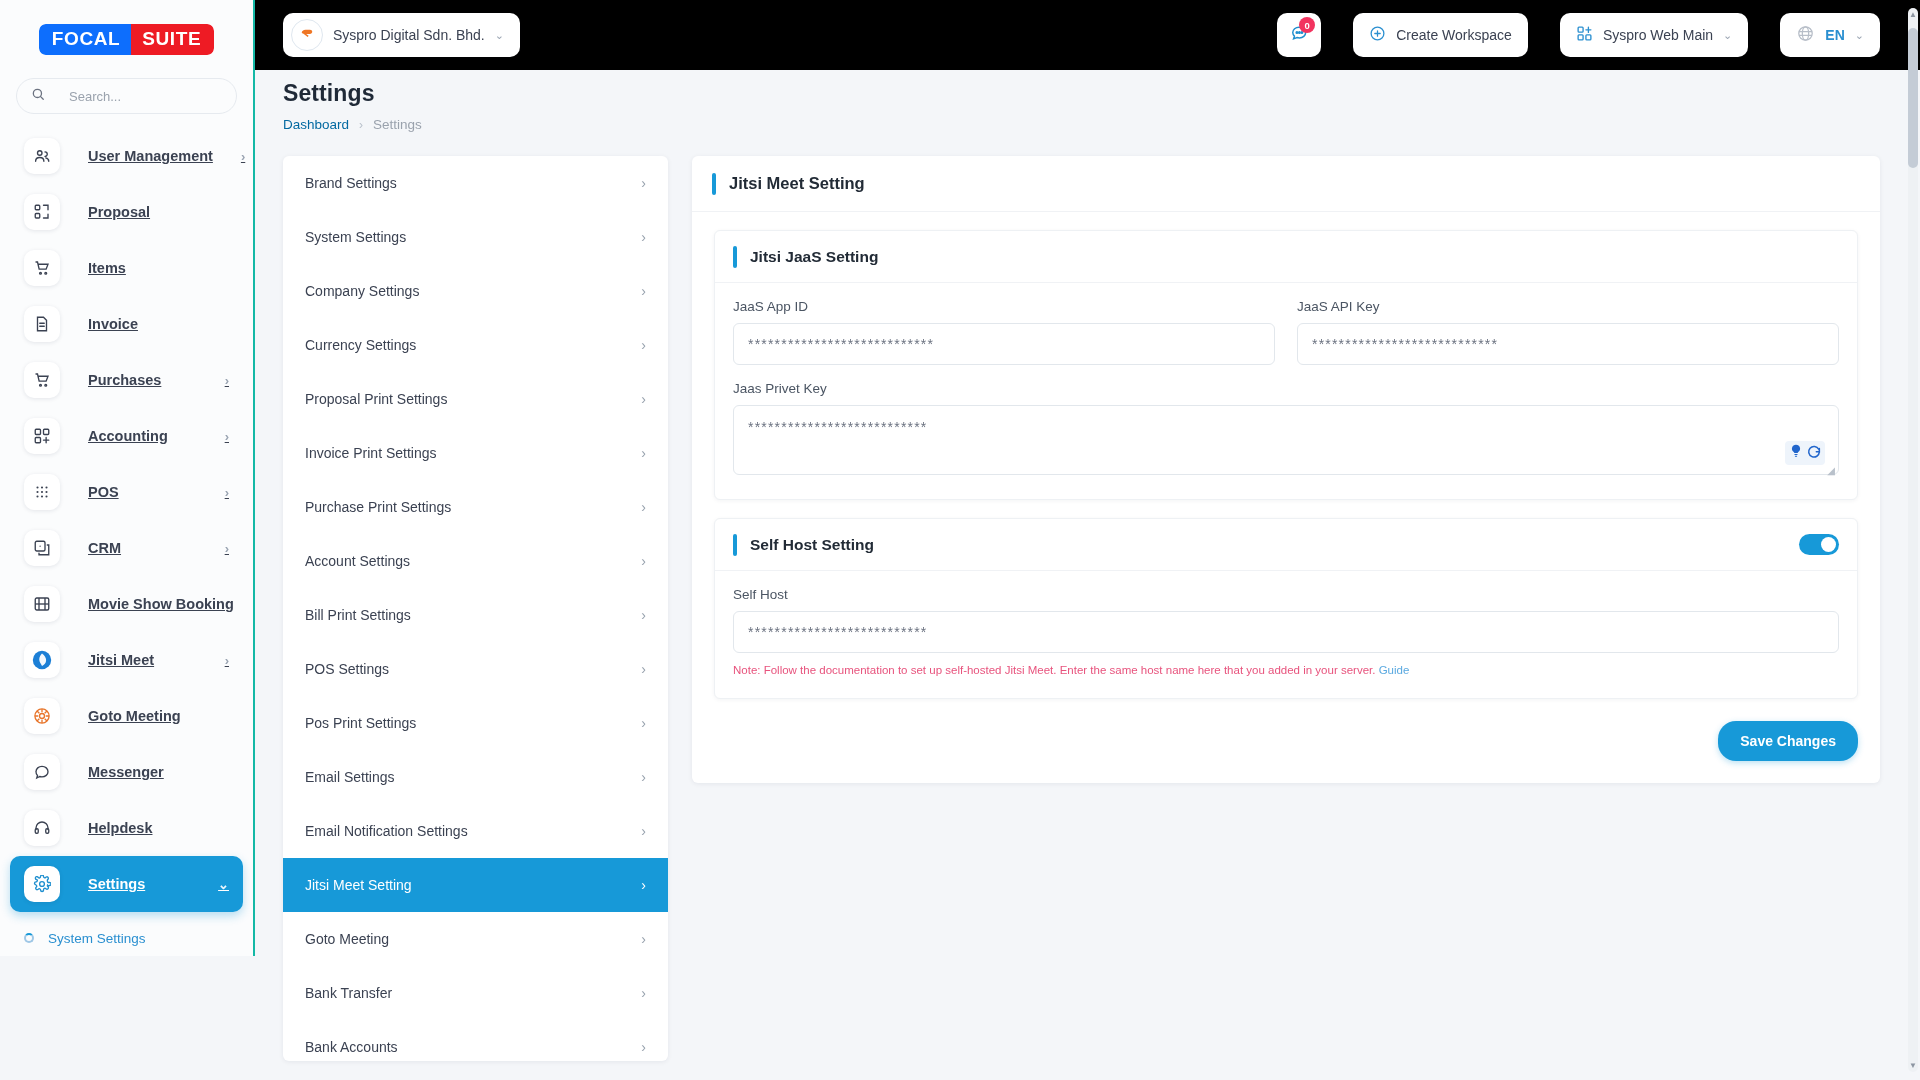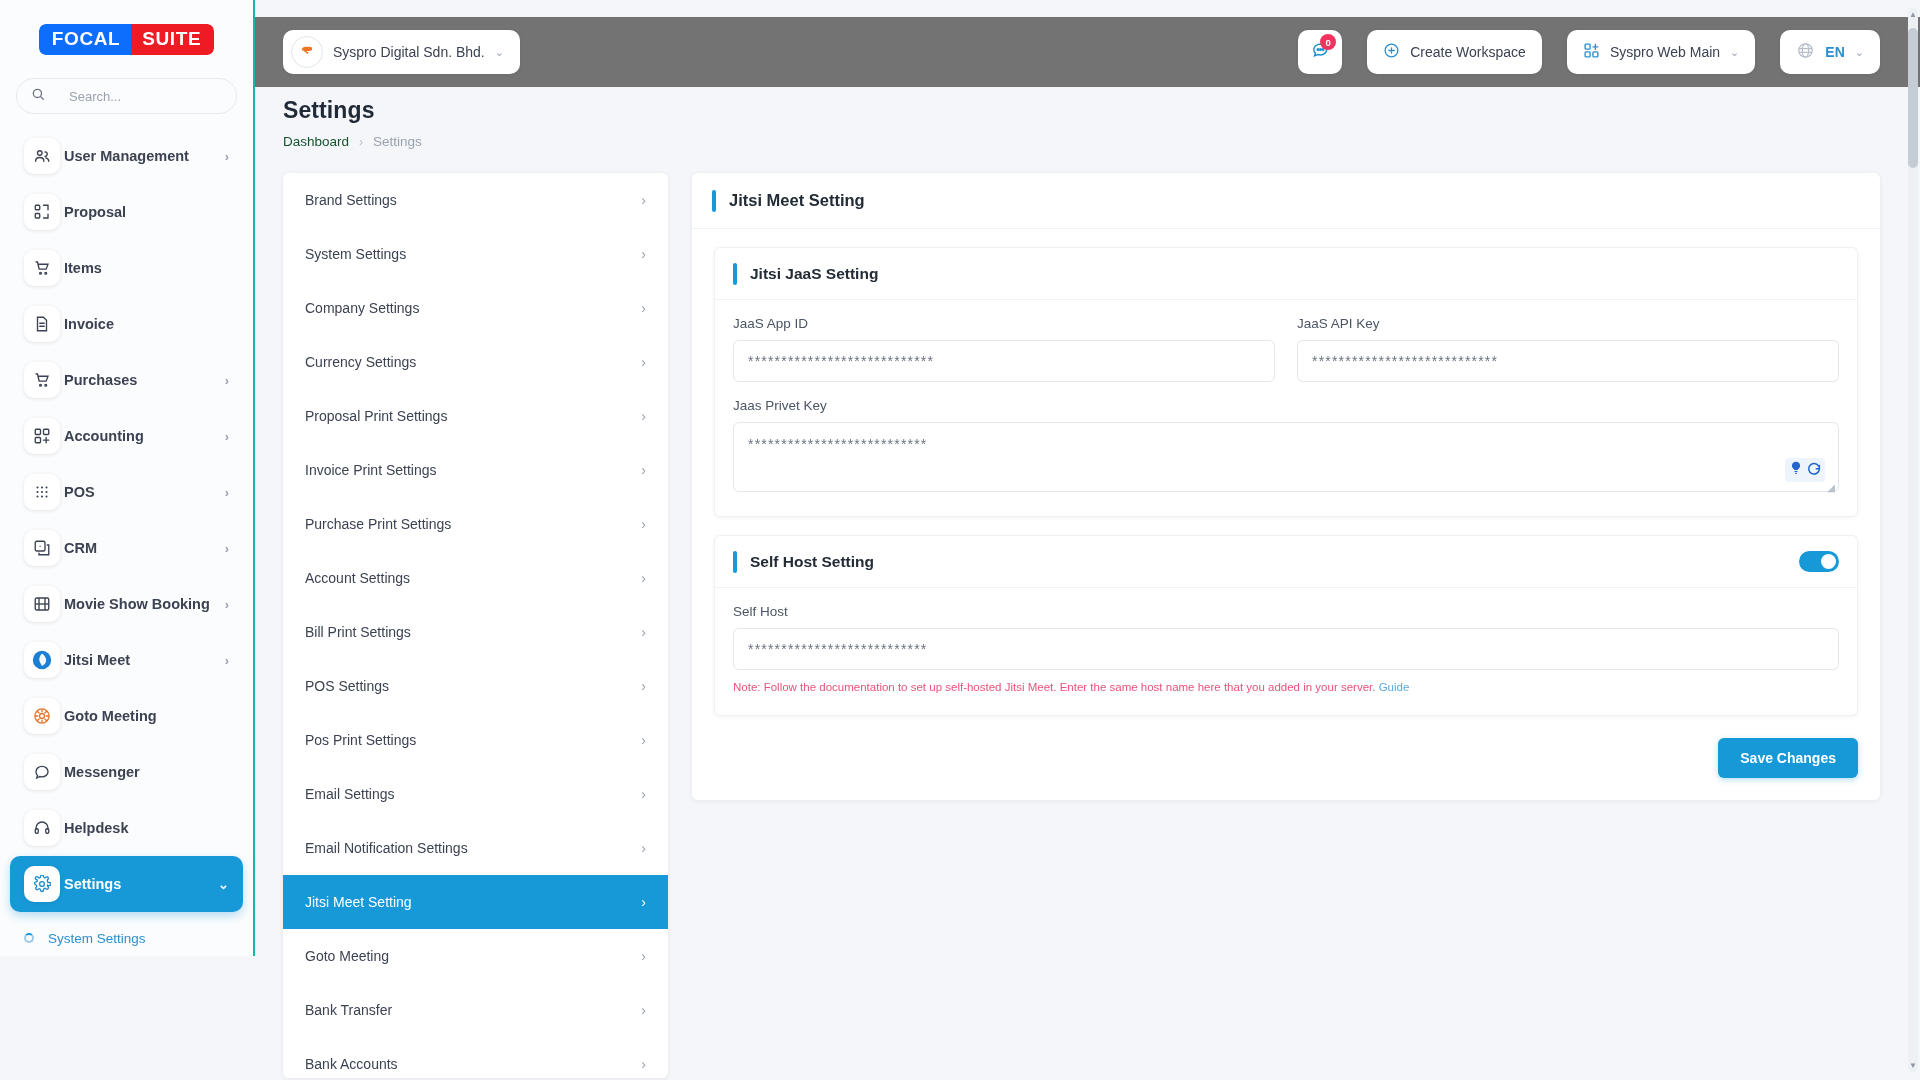"Syspro Digital Sdn. Bhd." .topbar { background: #737373 -> #000000; gap: 25px -> 32px; margin-top: 17px -> none }
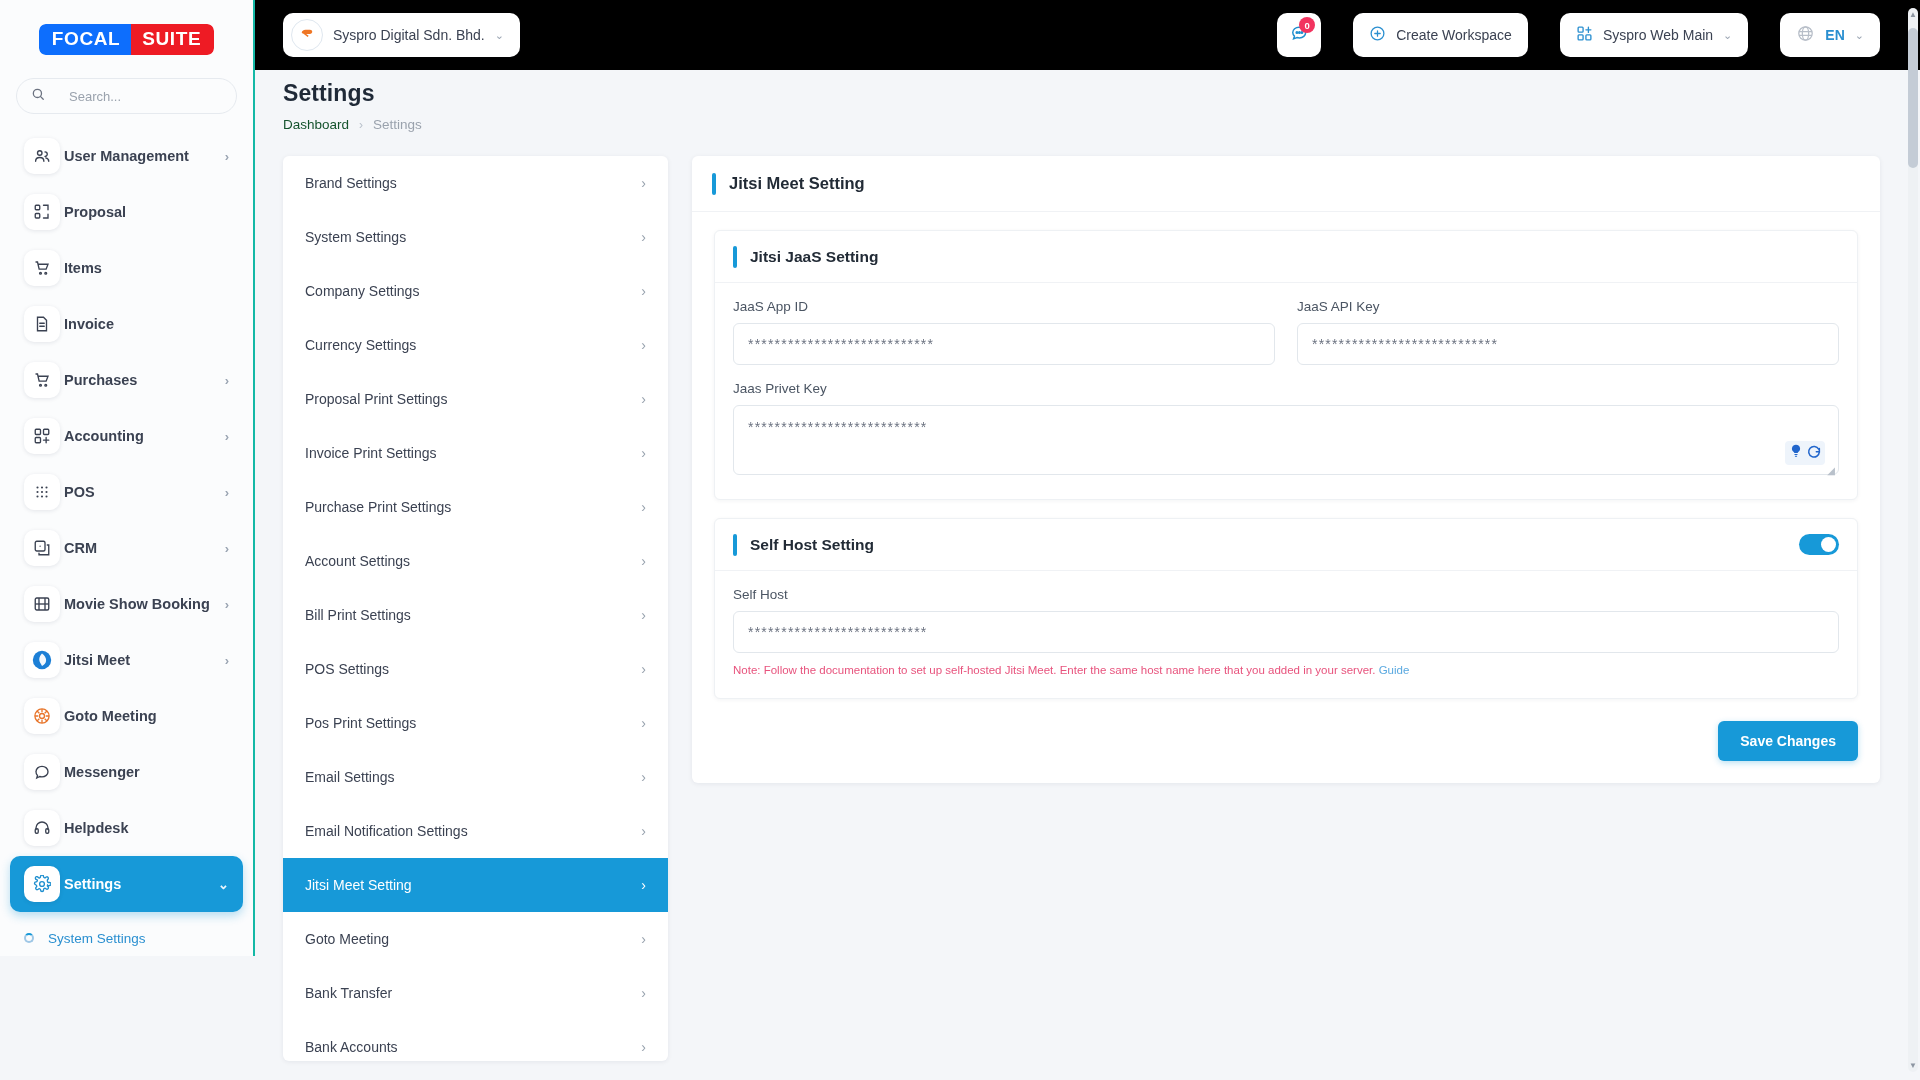"Dashboard" .crumbs .c-link { color: #14532d -> #0369a1 }
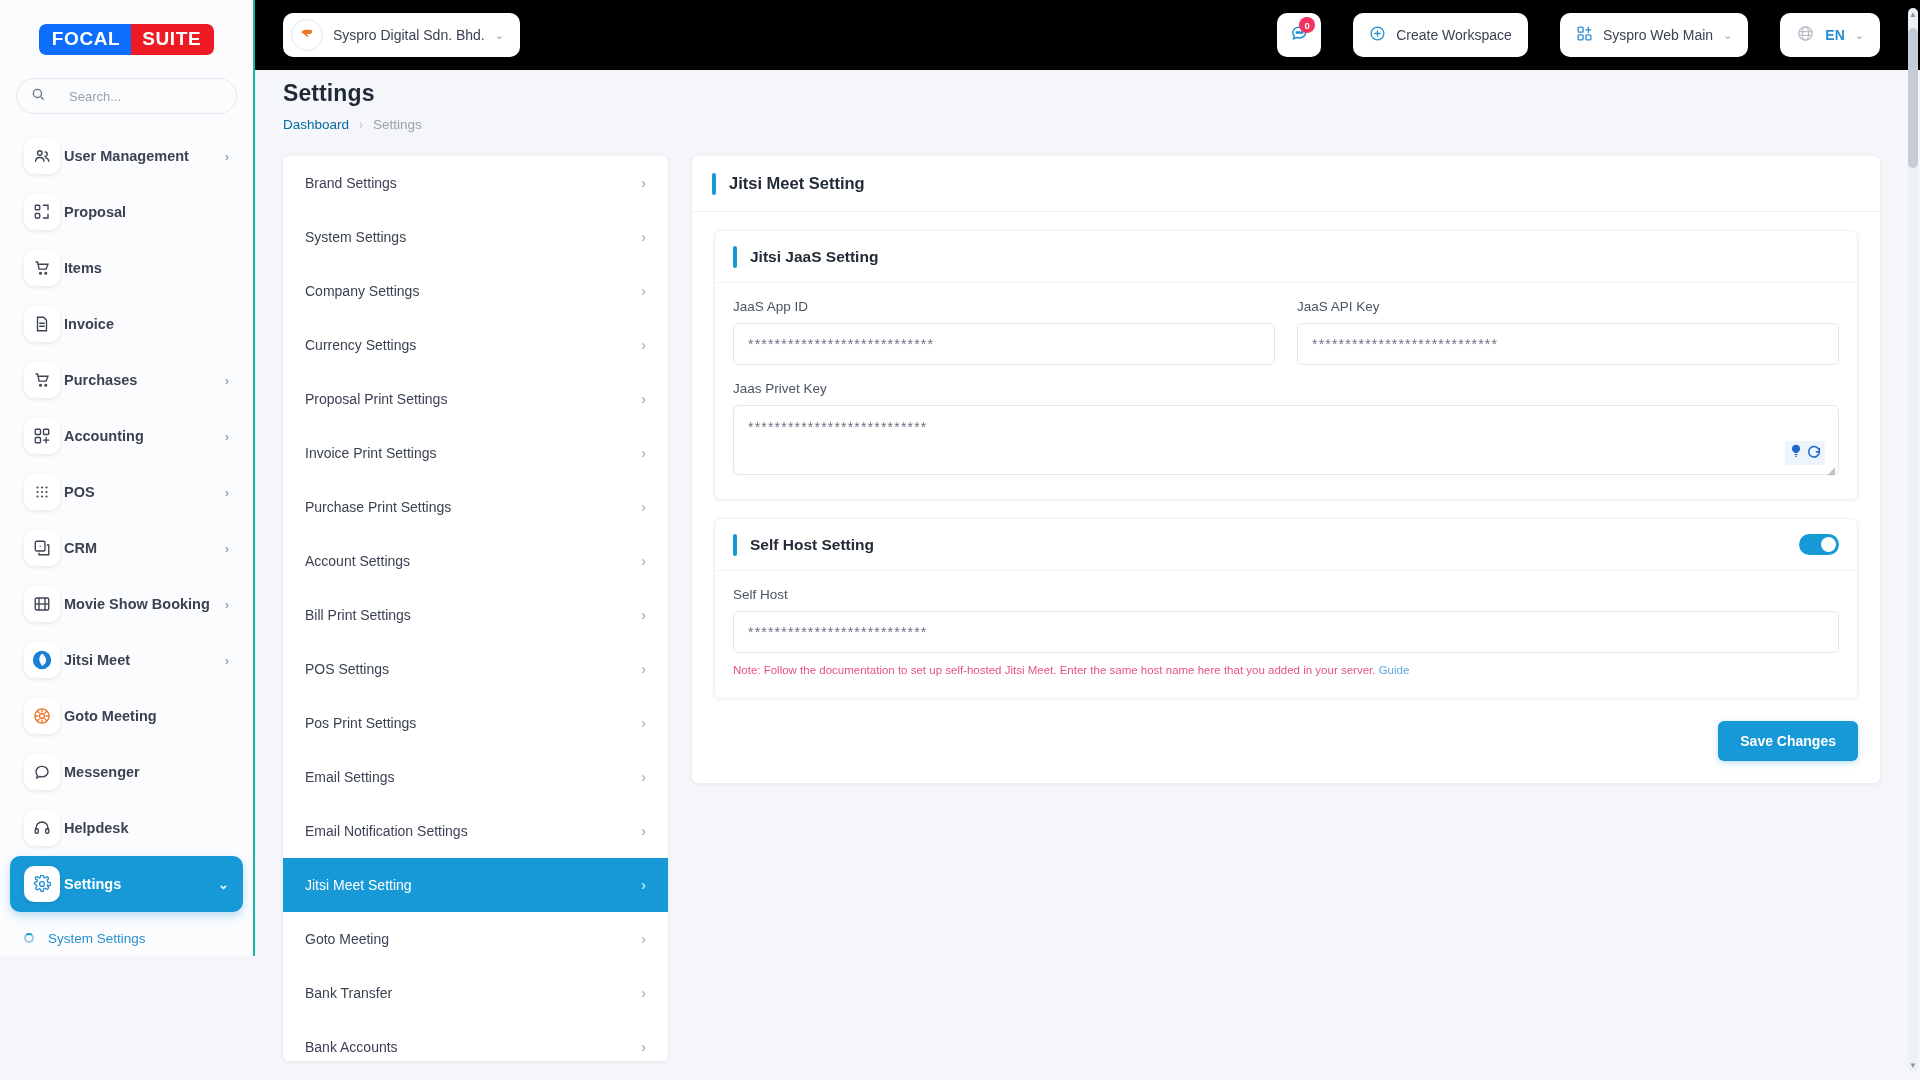"User Management" .nav-item { gap: 4px -> 28px; text-decoration: none -> underline }
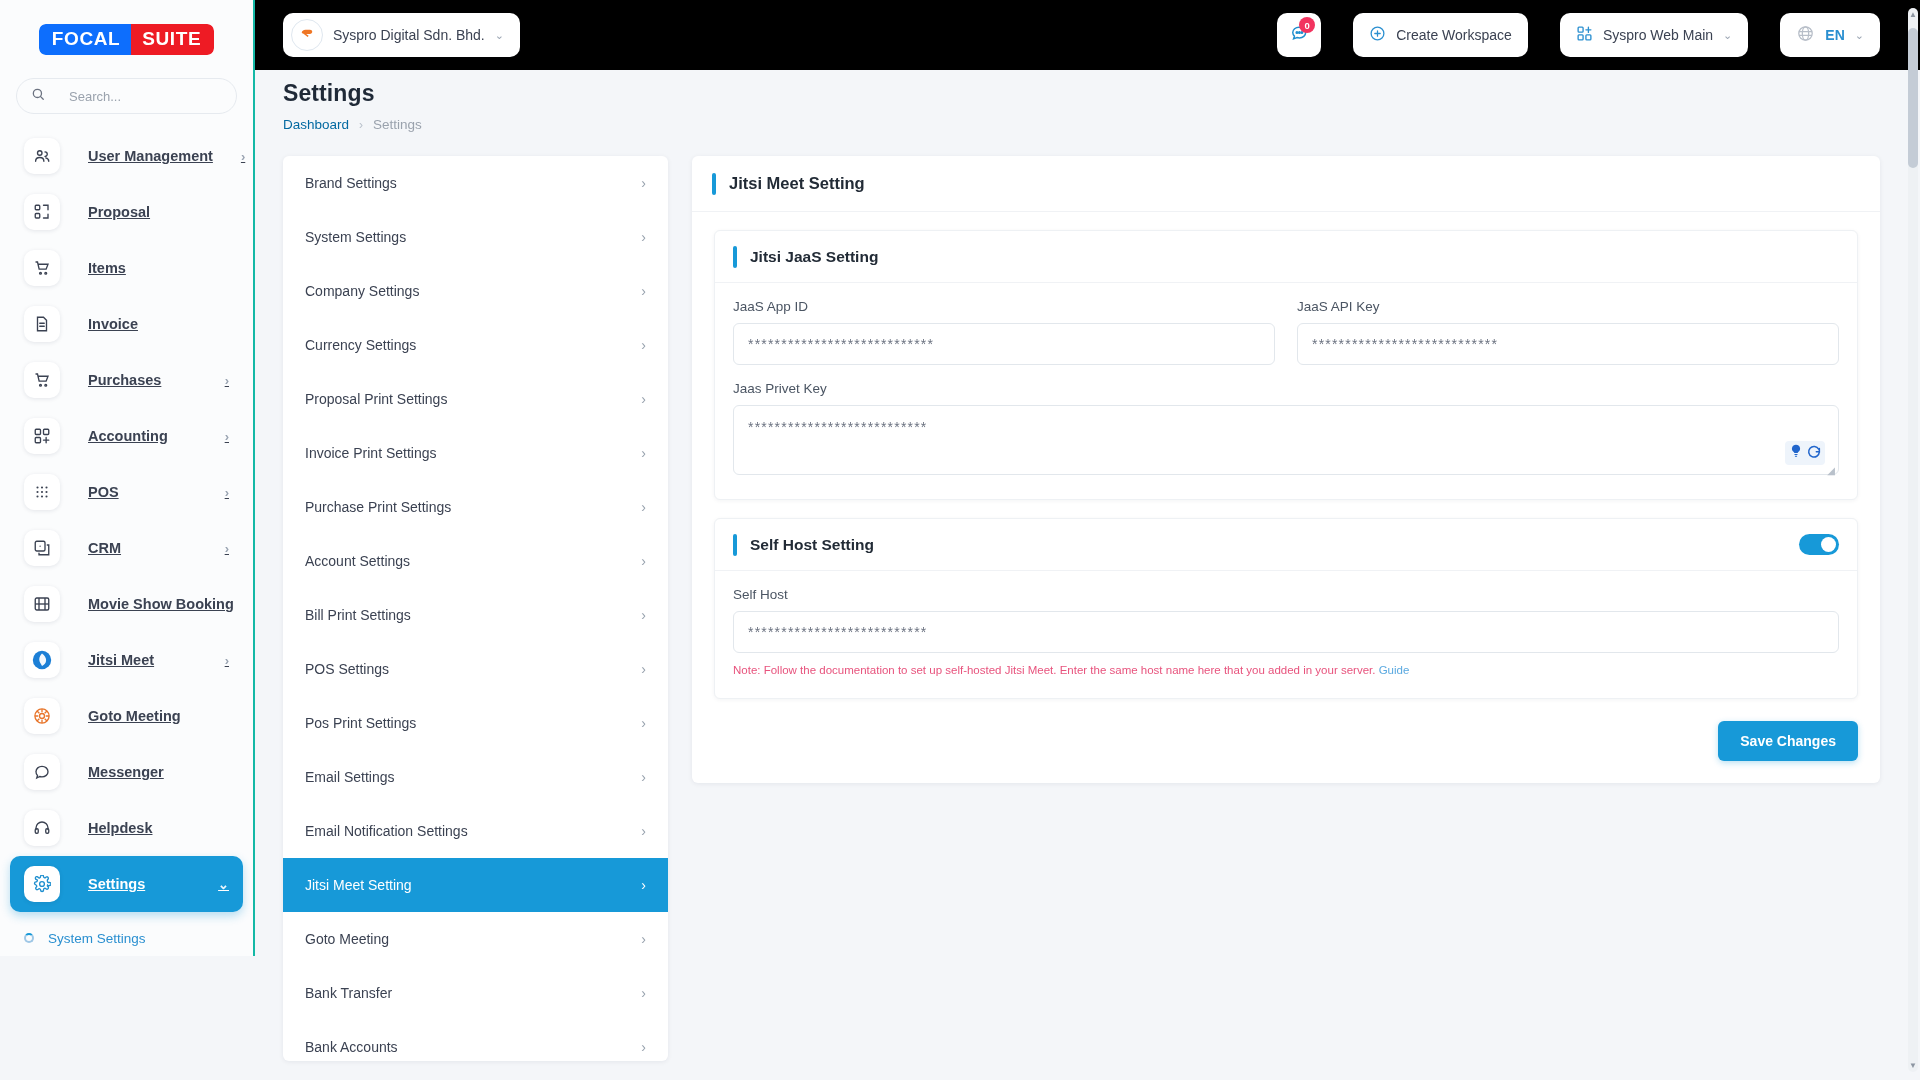"Save Changes" .btn-primary { border-radius: 6px -> 18px }
